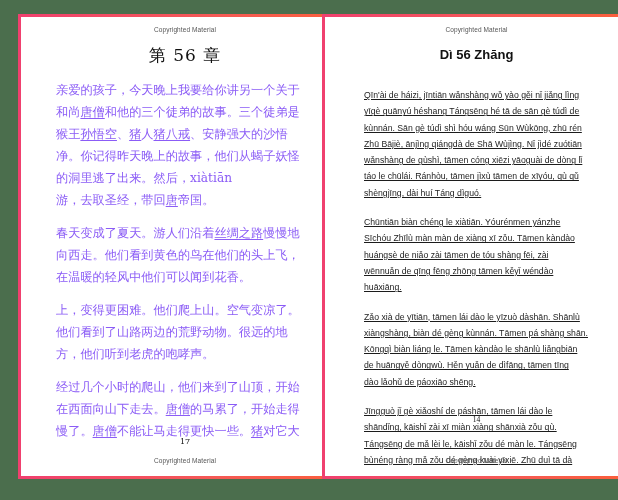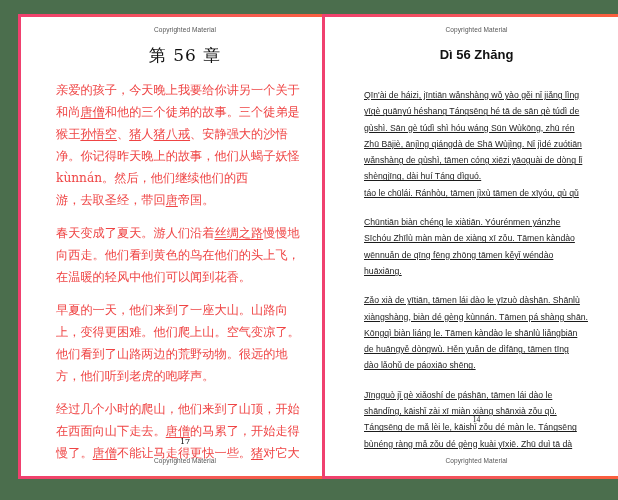"亲爱的孩子，今天晚上我要给你讲另一个关于" .left .body { color: #ef4444 -> #8b5cf6 }
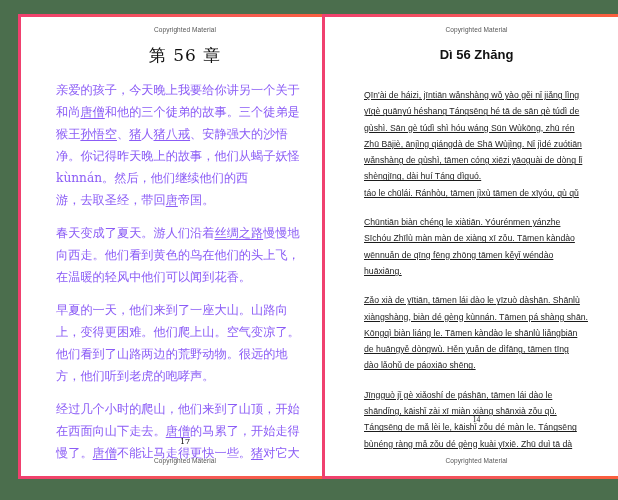"gùshì. Sān gè túdì shì" span.line { text: gùshì -> kùnnán }
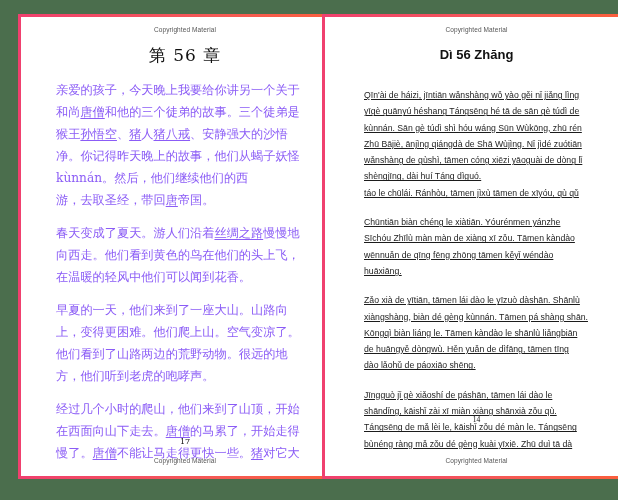"kùnnán。然后，他们继续他们的西" span.line { text: kùnnán。然后，他们继续他们的西 -> 的洞里逃了出来。然后，xiàtiān }
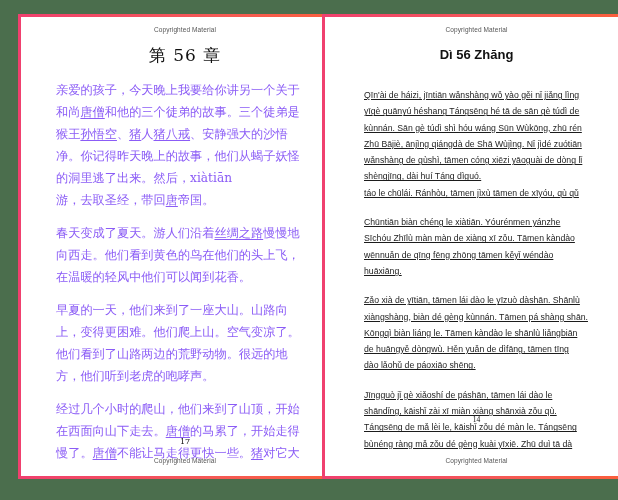"shèngjīng, dài huí Táng dìguó." span.line { order: before "táo le chūlái. Ránhòu, tāmen" -> after "táo le chūlái. Ránhòu, tāmen" }
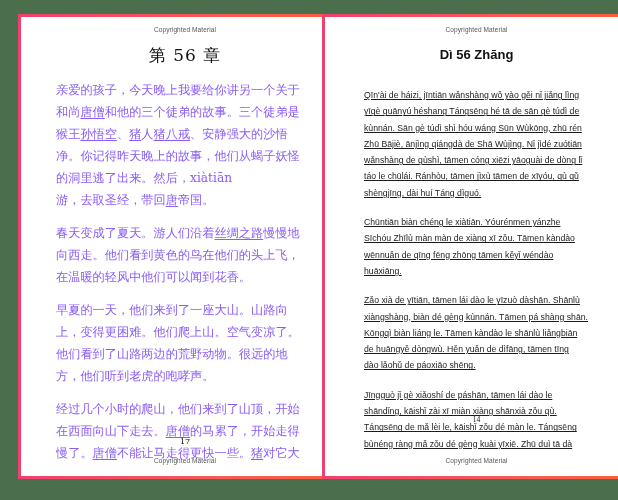"huángsè de niǎo zài tāmen" span.line { html: none -> <span>huángsè de niǎo zài tāmen de tóu shàng fēi, zài</span> }
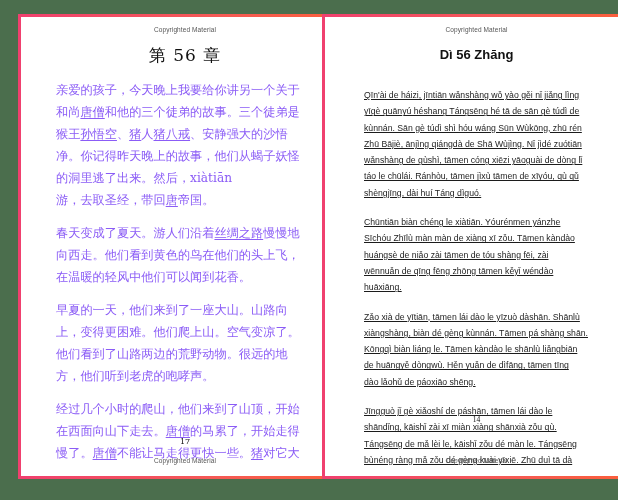"早夏的一天，他们来到了一座大山。山路向" span.line { html: <span>早夏的一天，他们来到了一座大山。山路向</span> -> none }
